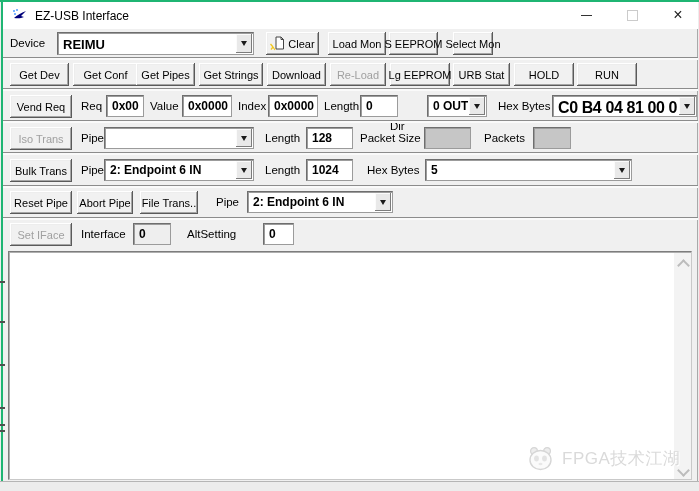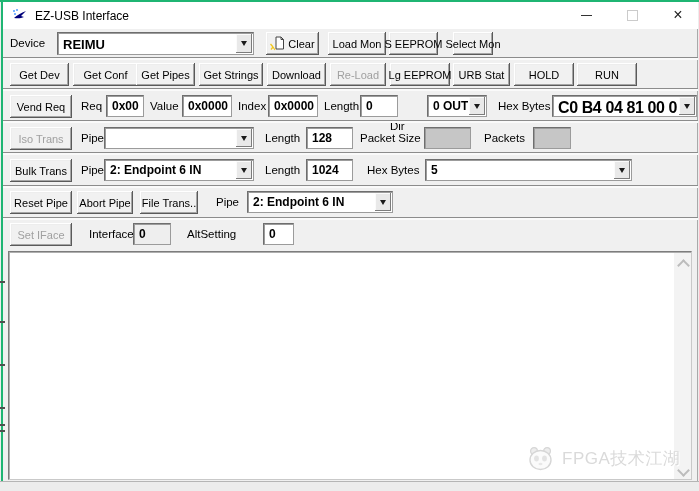"Interface" div.lbl { margin-left: 8px -> none }
